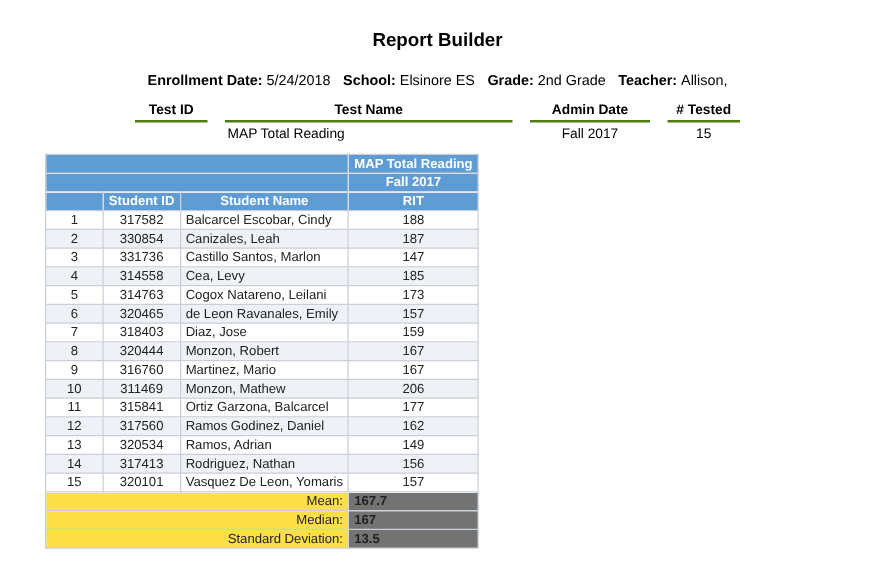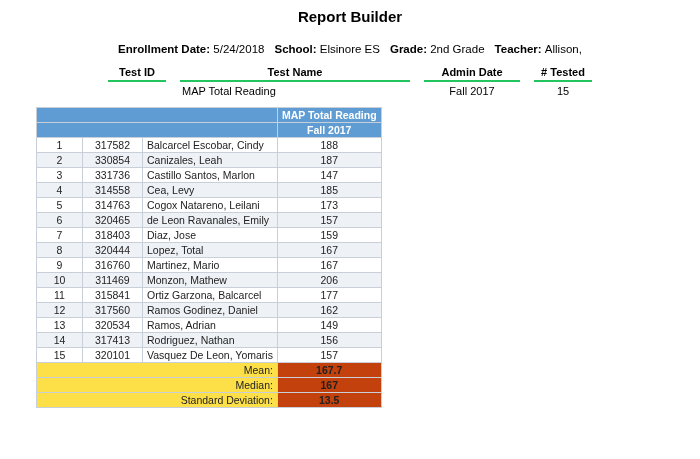"Report Builder" .title { padding-top: 8px -> 24px }
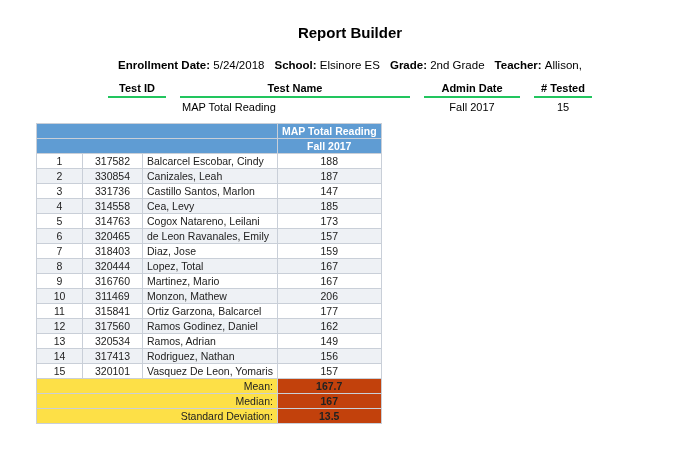"Test ID" table.test th { border-bottom: 2px solid #22c55e -> 2px solid #4d7c0f }
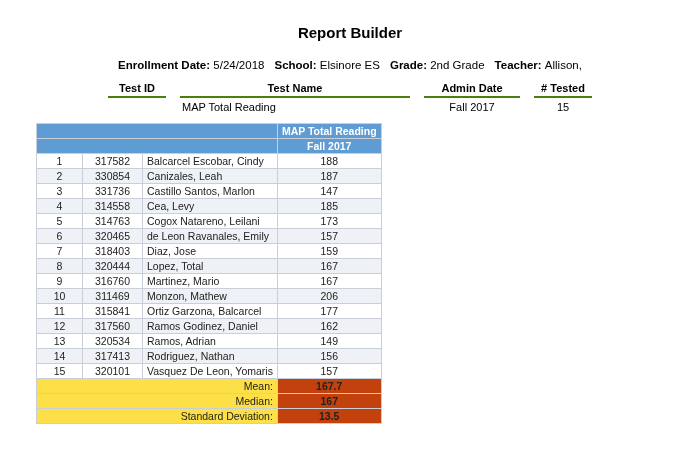"Student ID" tr { html: none -> <tr> <th></th> <th>Student ID</th> <th>Student Name</th> <th>RIT</th> </tr> }
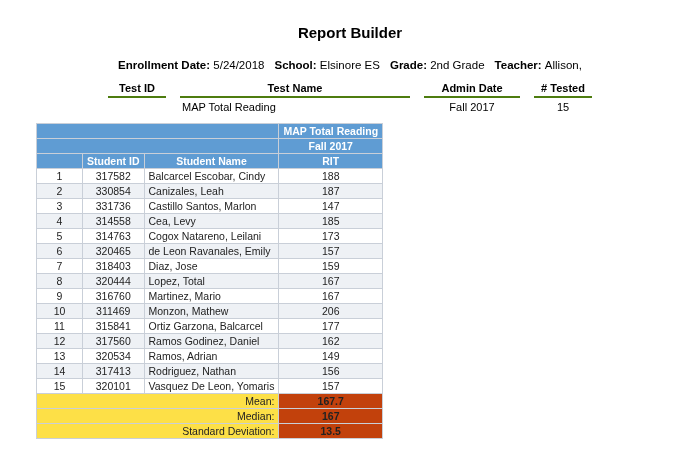"Lopez, Total" td.l { text: Lopez, Total -> Monzon, Robert }
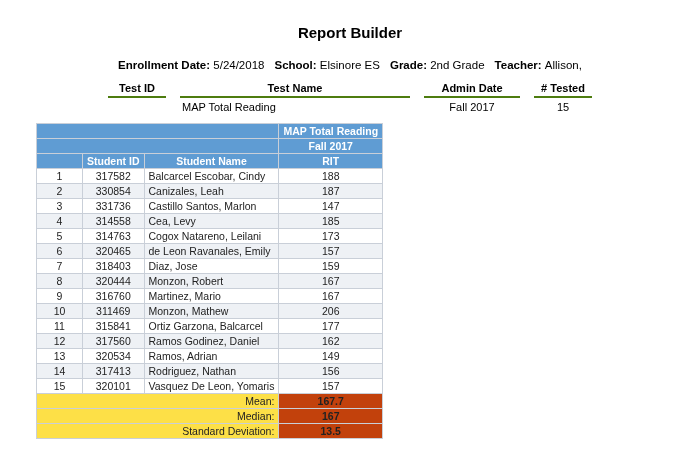"167.7" table.report tfoot td.val { background: #c2410c -> #737373; text-align: center -> none }
